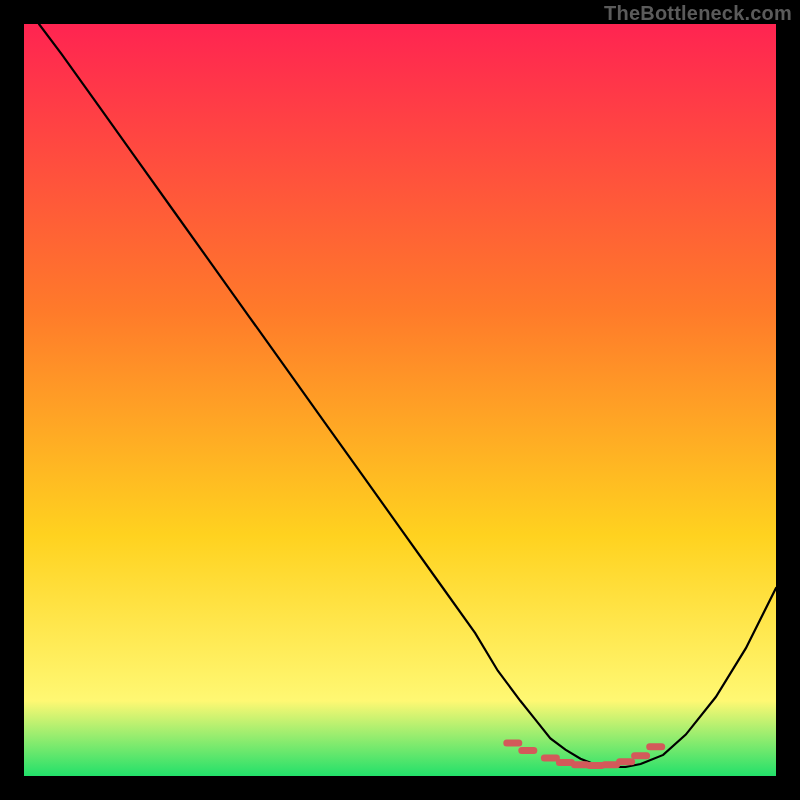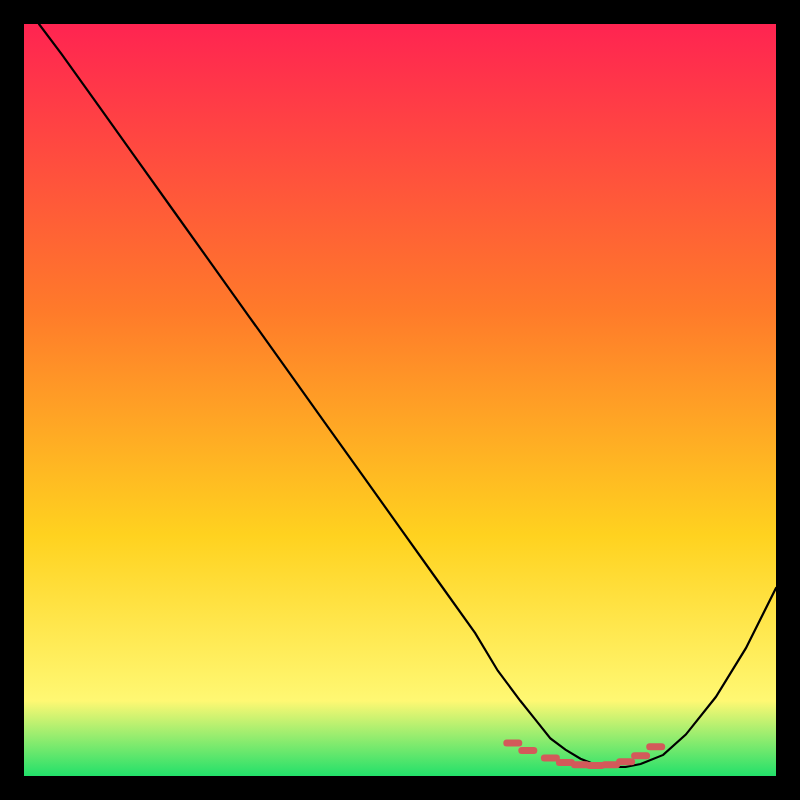"TheBottleneck.com" div.watermark { html: none -> <div>TheBottleneck.com</div> }
